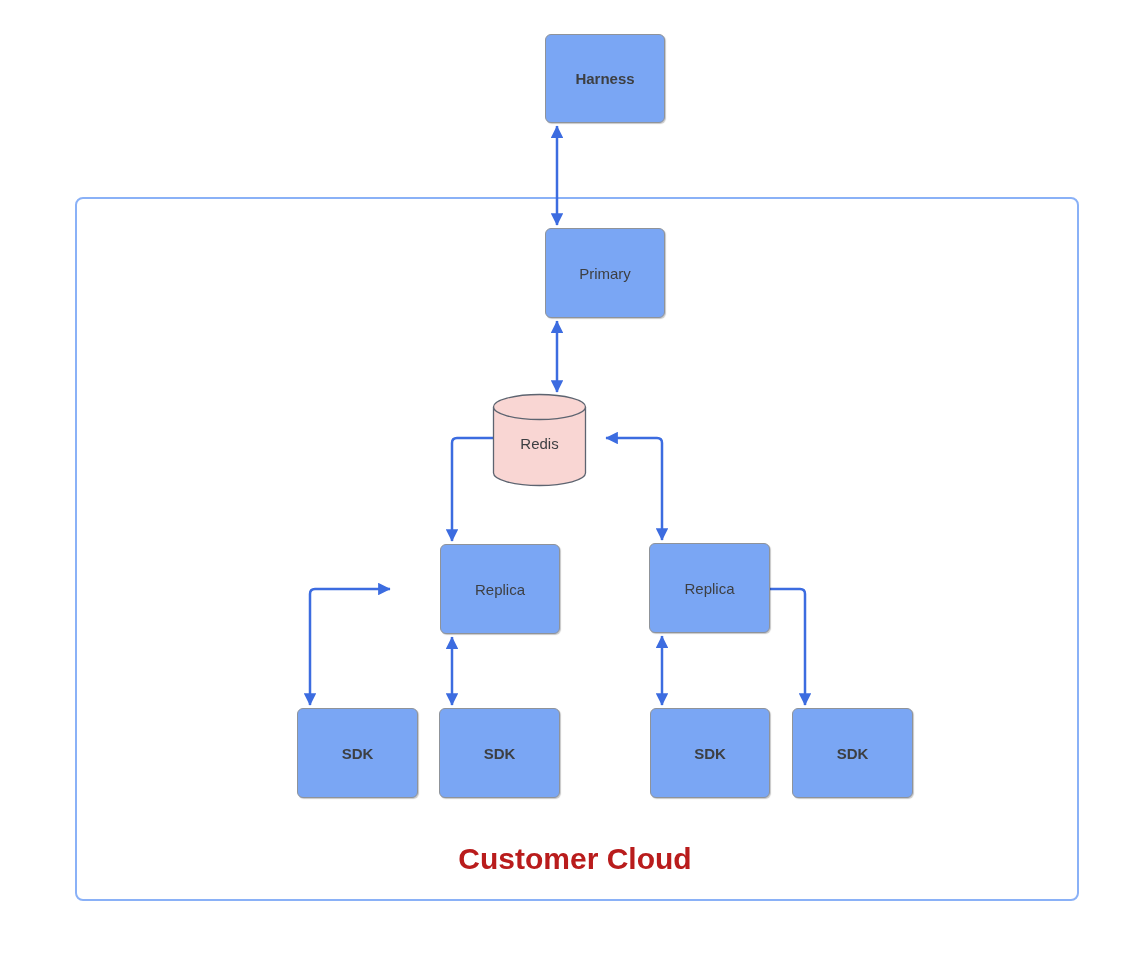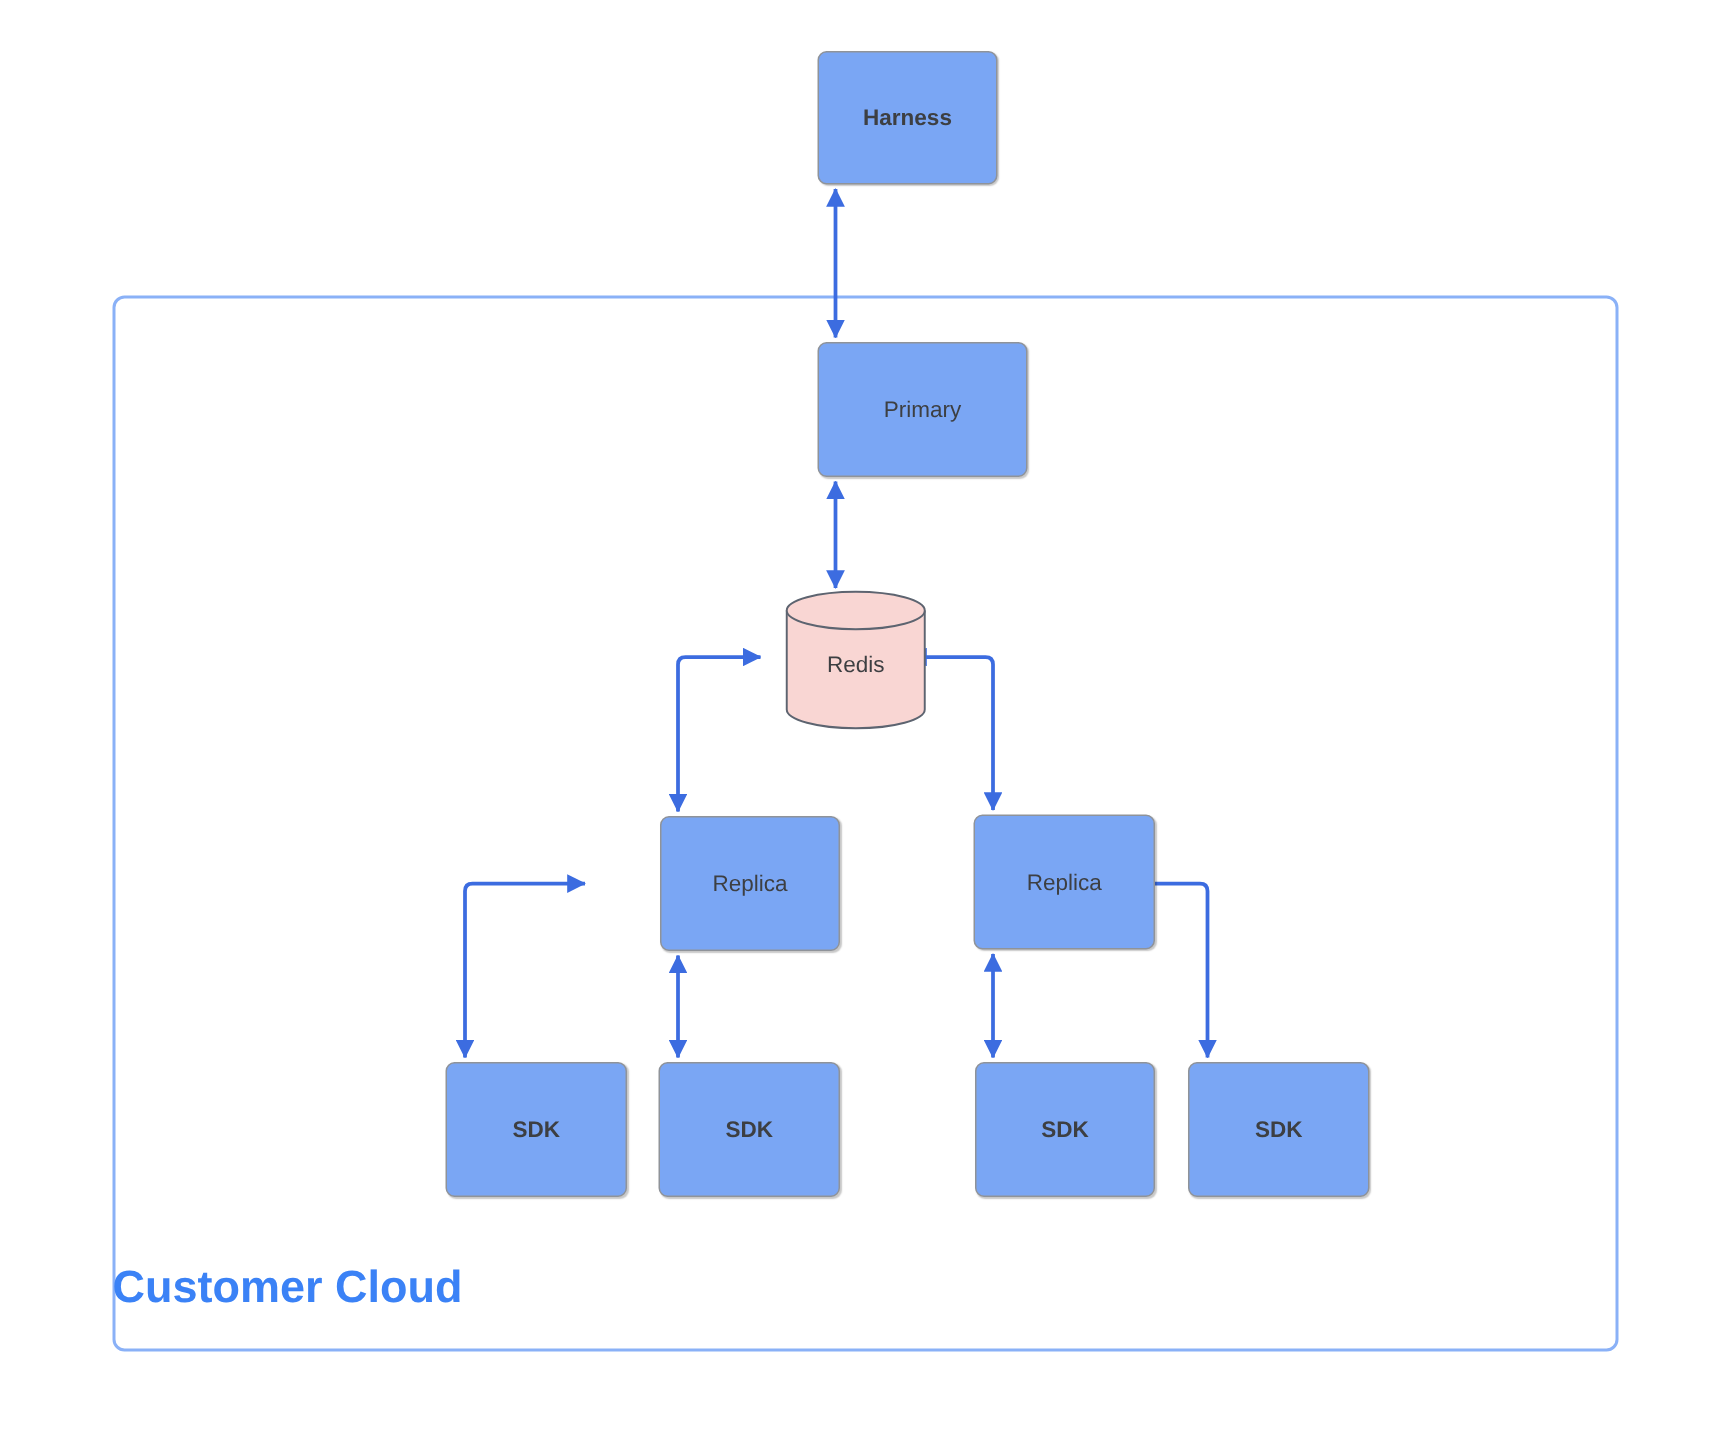"Primary" .n-primary { width: 140px -> 120px }
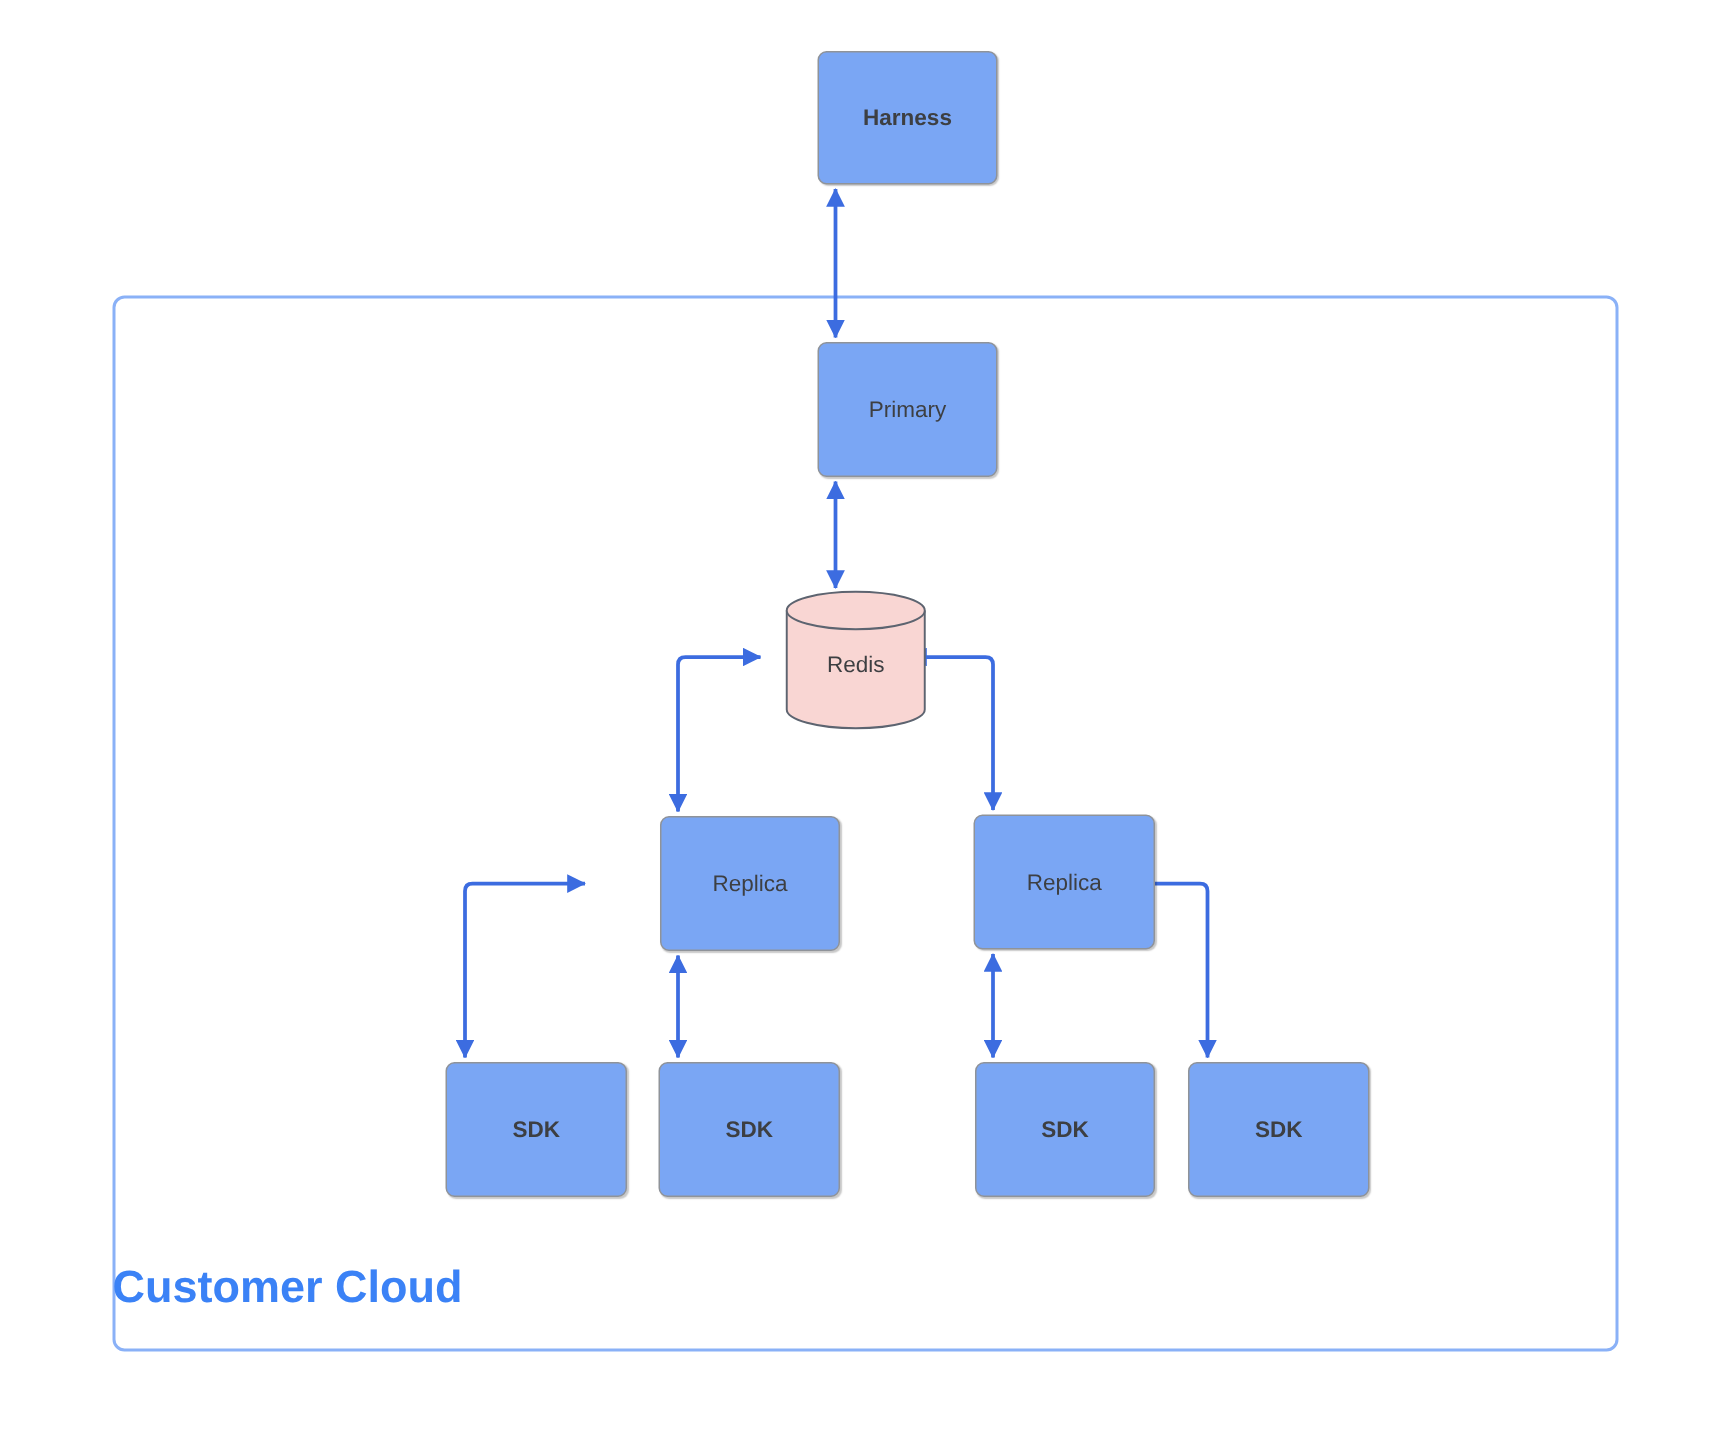"Redis" .redis-node { left: 523px -> 492px }
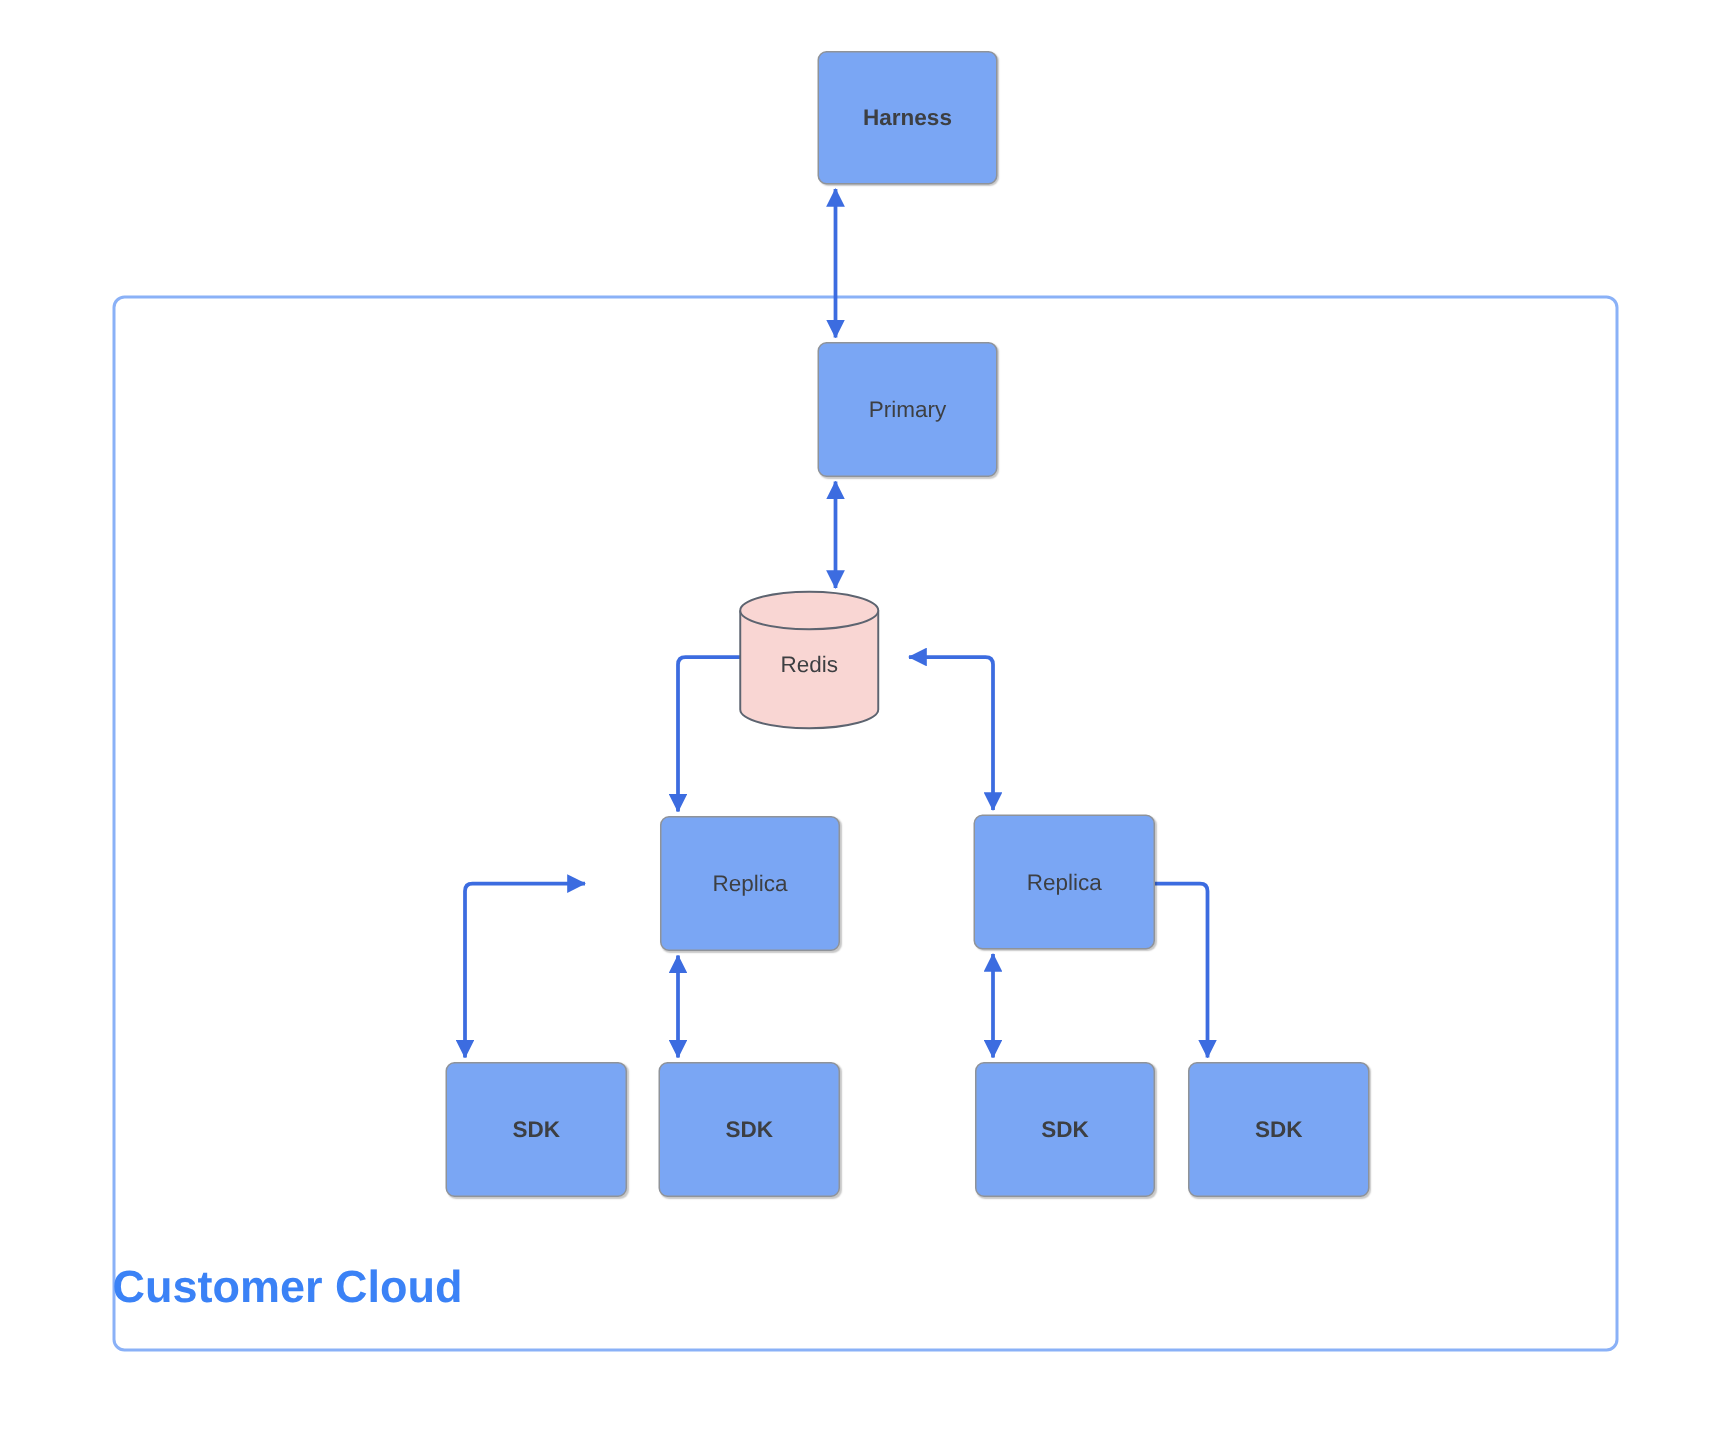"Customer Cloud" .cloud-title { color: #3b82f6 -> #b91c1c; text-align: left -> center }
